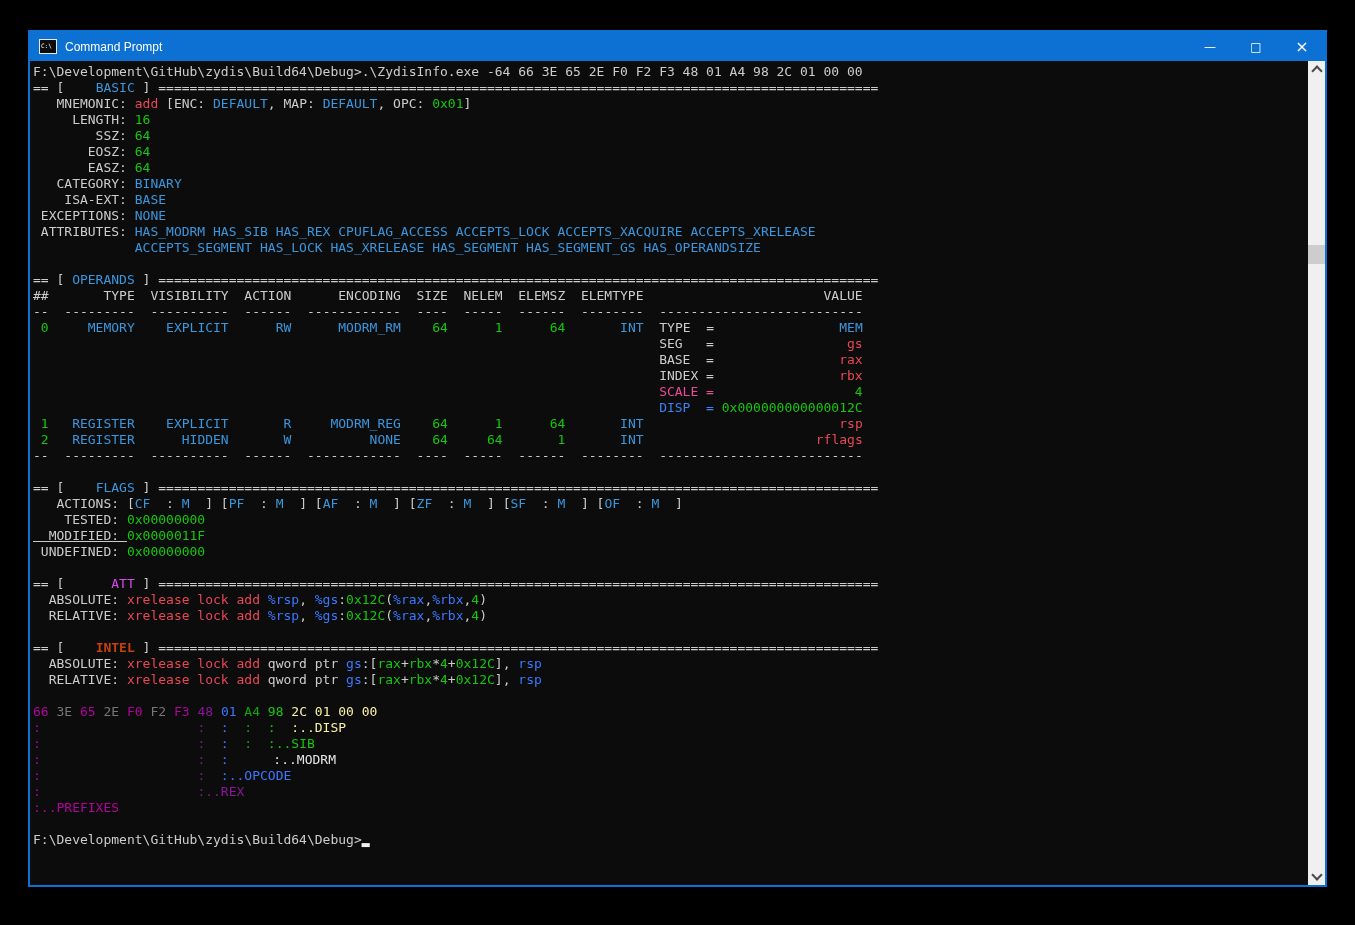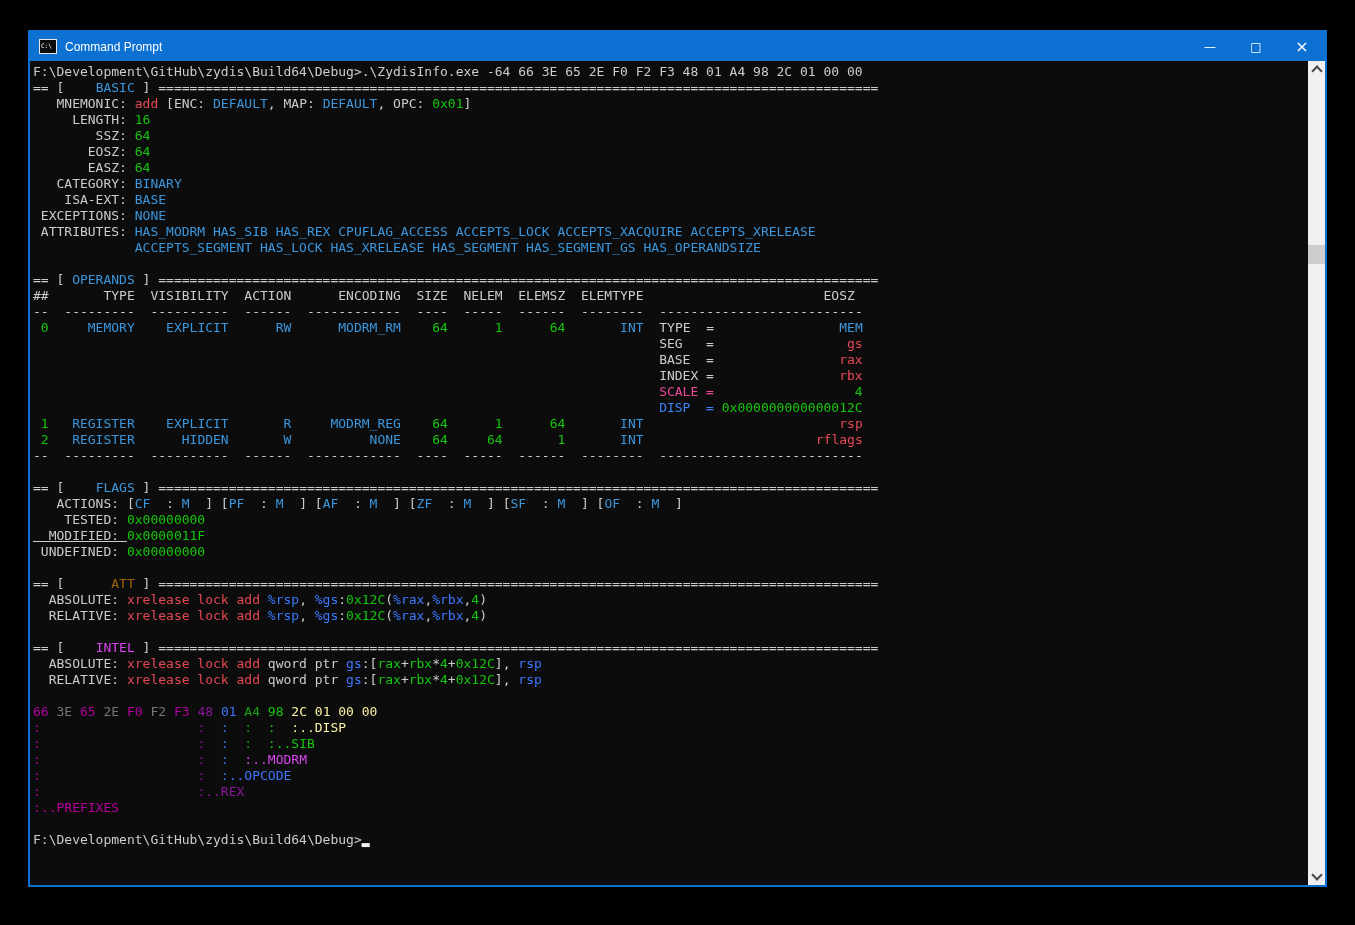"EOSZ" span { text: EOSZ -> VALUE }
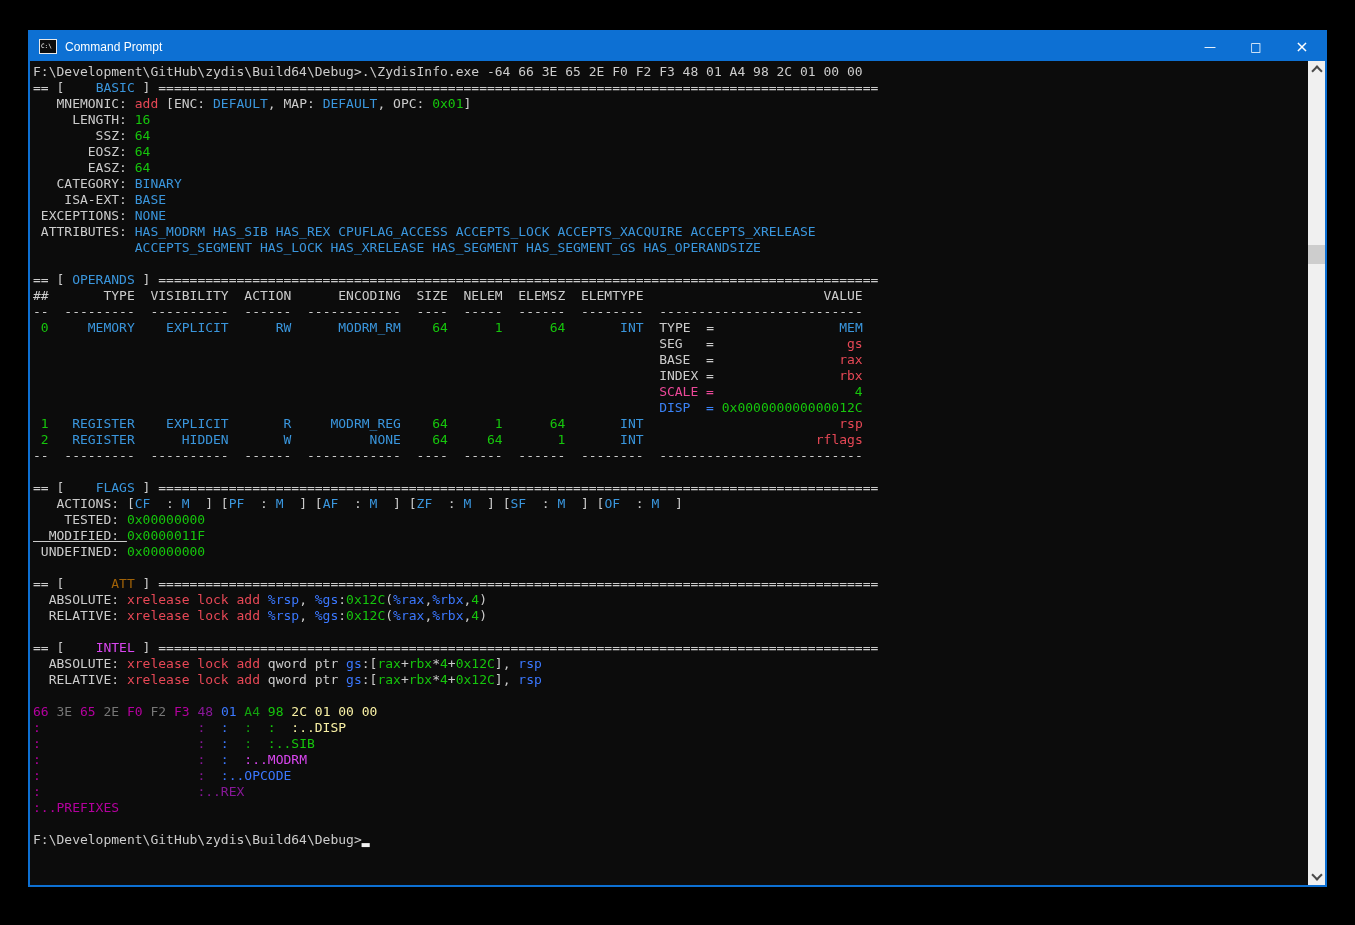"ATT" span { color: #a16207 -> #d946ef }
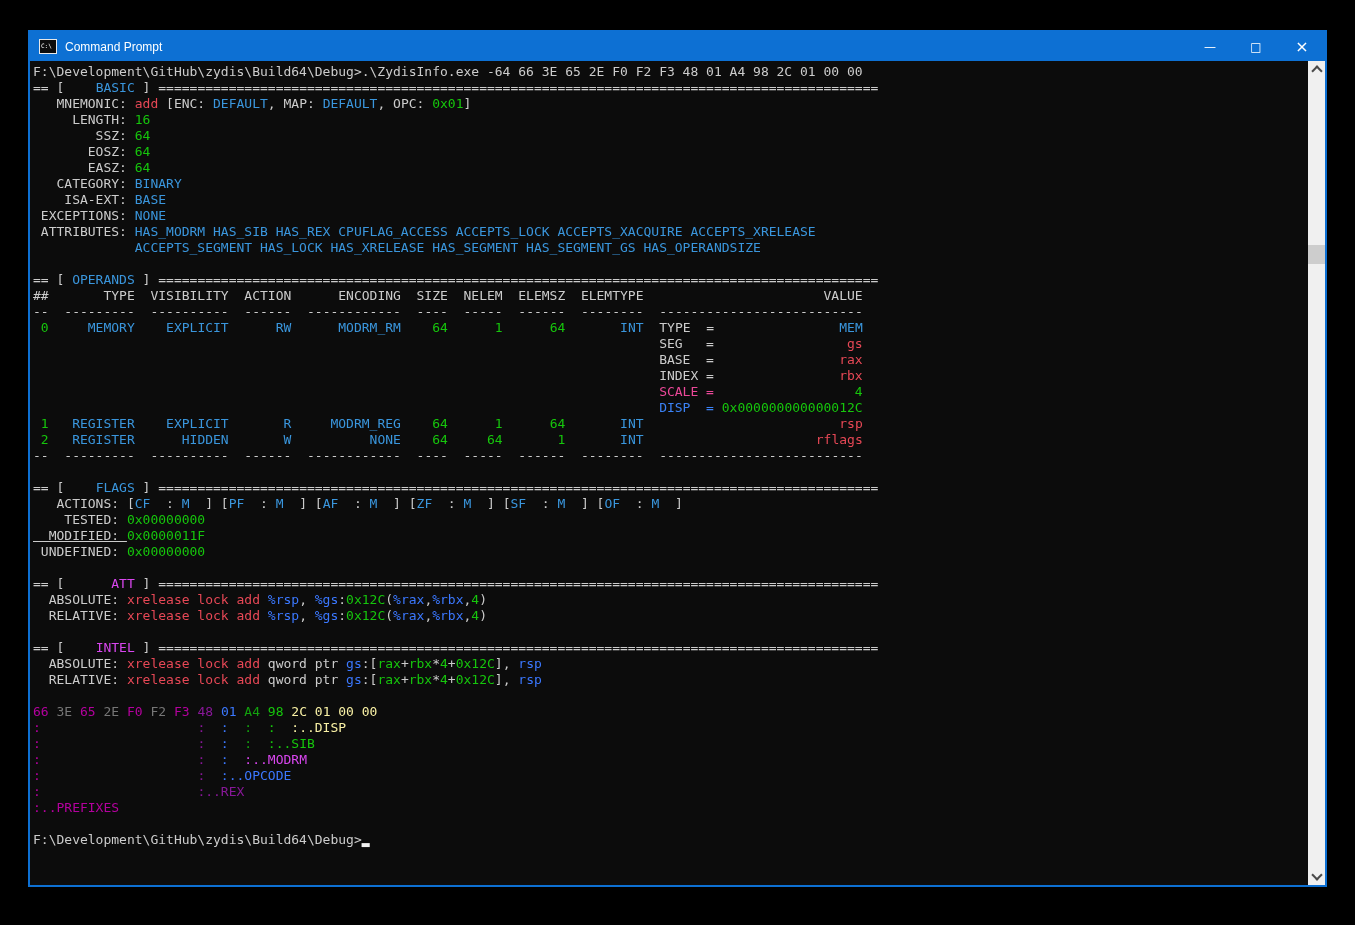"INTEL" span { color: #d946ef -> #c2410c; font-weight: none -> bold }
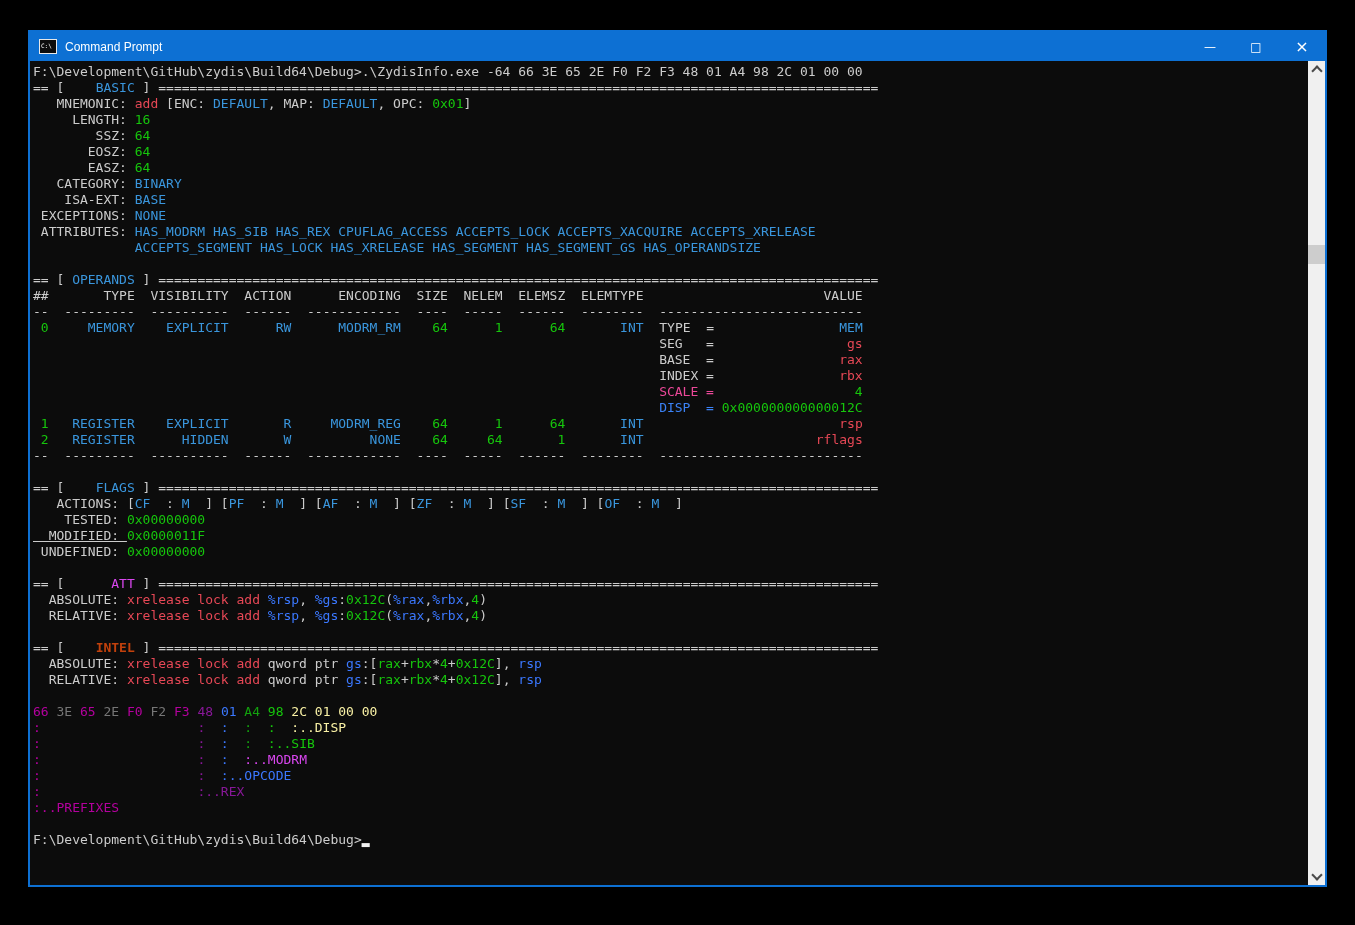":..MODRM" span { color: #d946ef -> #e5e5e5; margin-left: none -> 29px }
